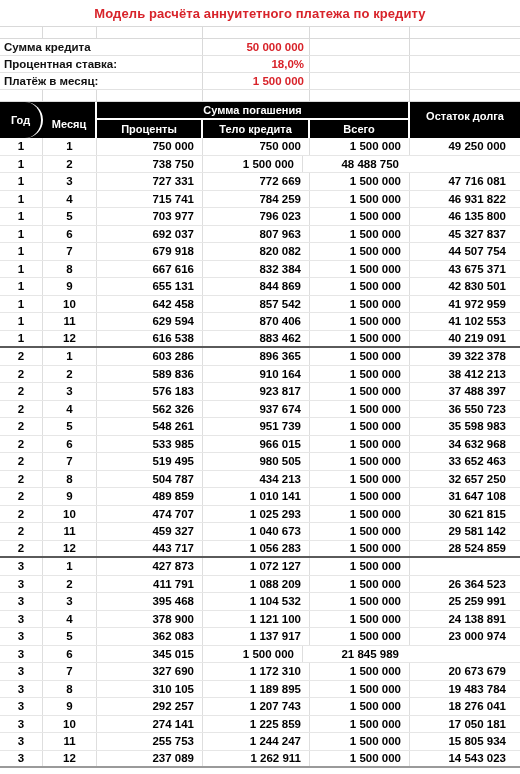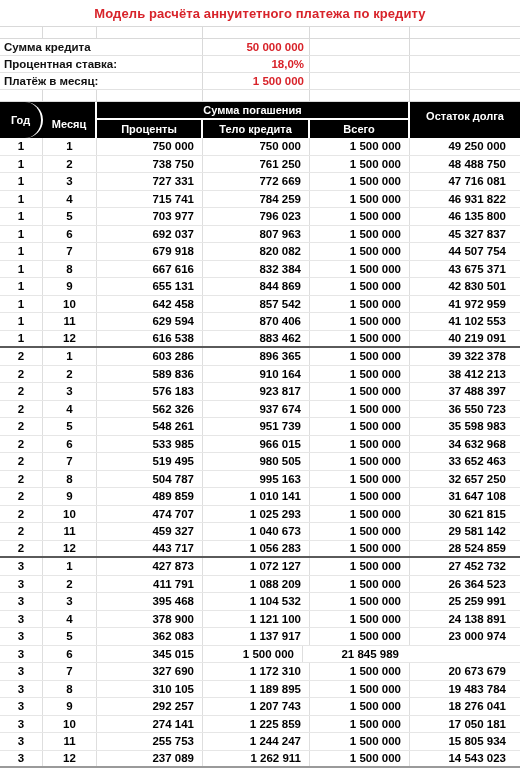"761 250" div.td { html: <div>761 250</div> -> none }
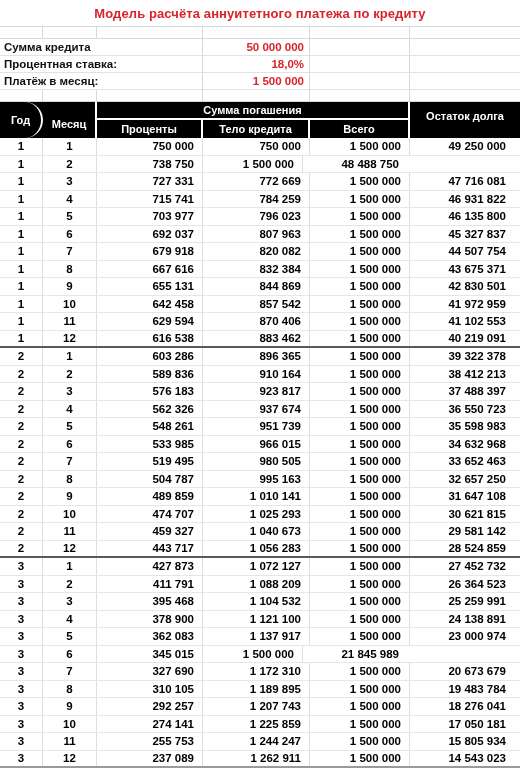"995 163" div.td { text: 995 163 -> 434 213 }
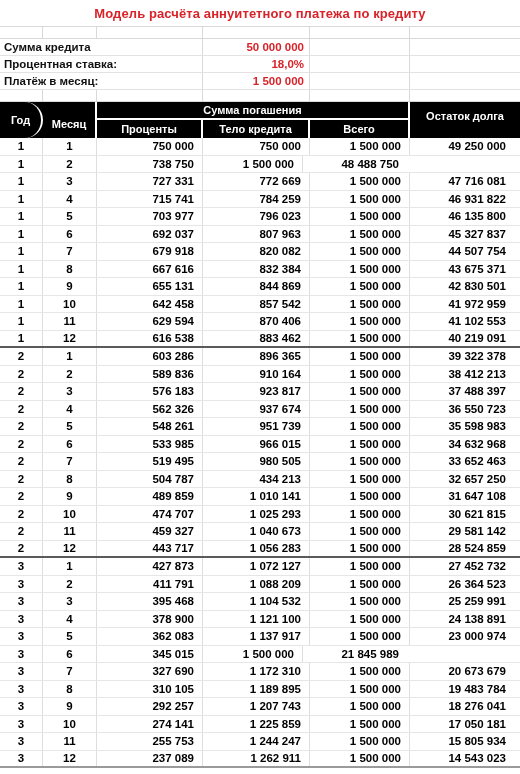"27 452 732" div.td { html: <div>27 452 732</div> -> none }
